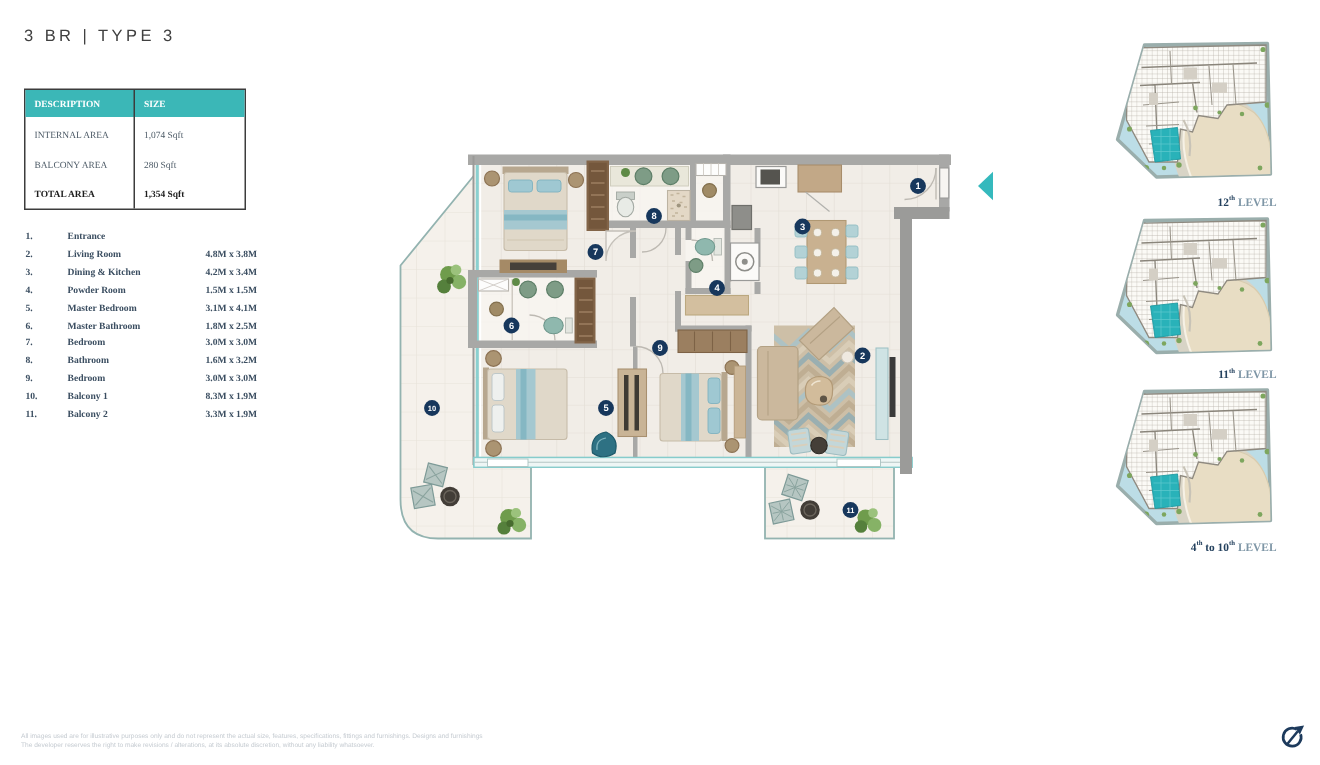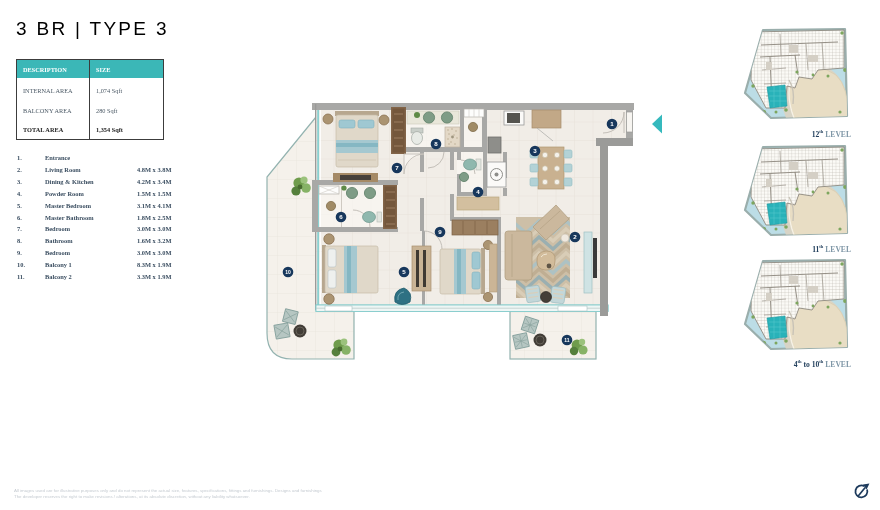"3 BR | TYPE 3" #title { color: #000000 -> #404040; font-size: 19px -> 11px }
